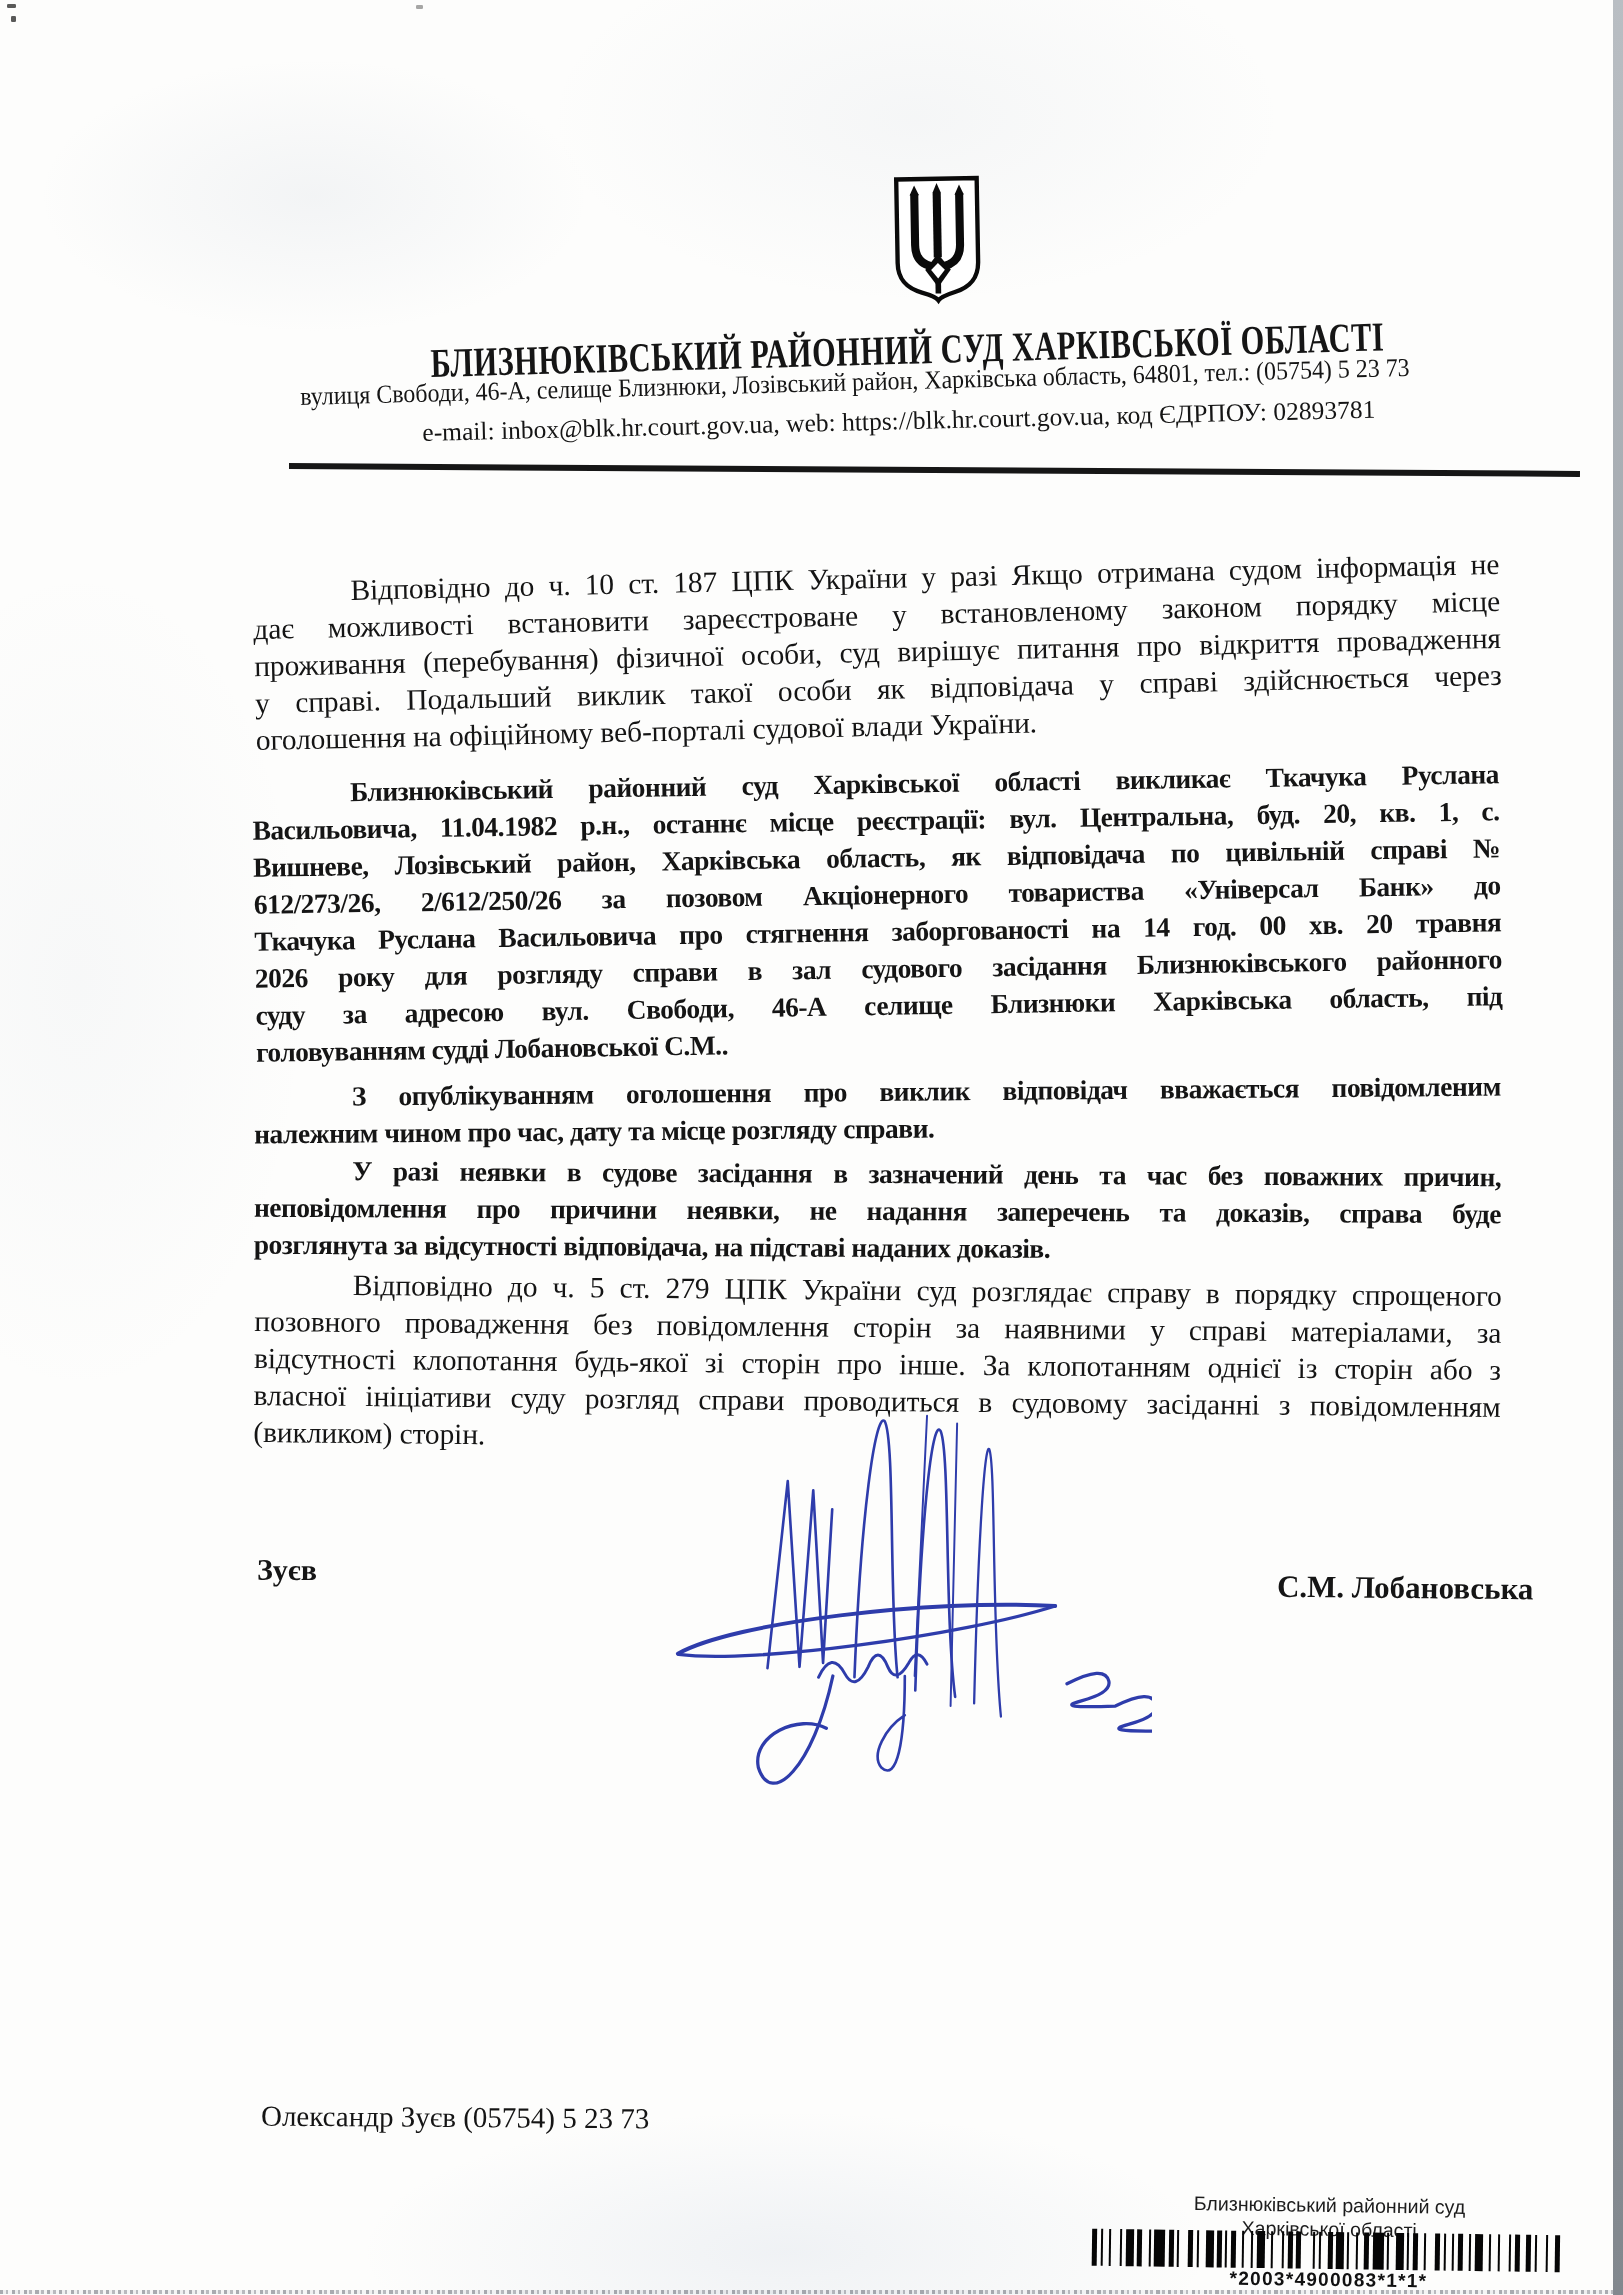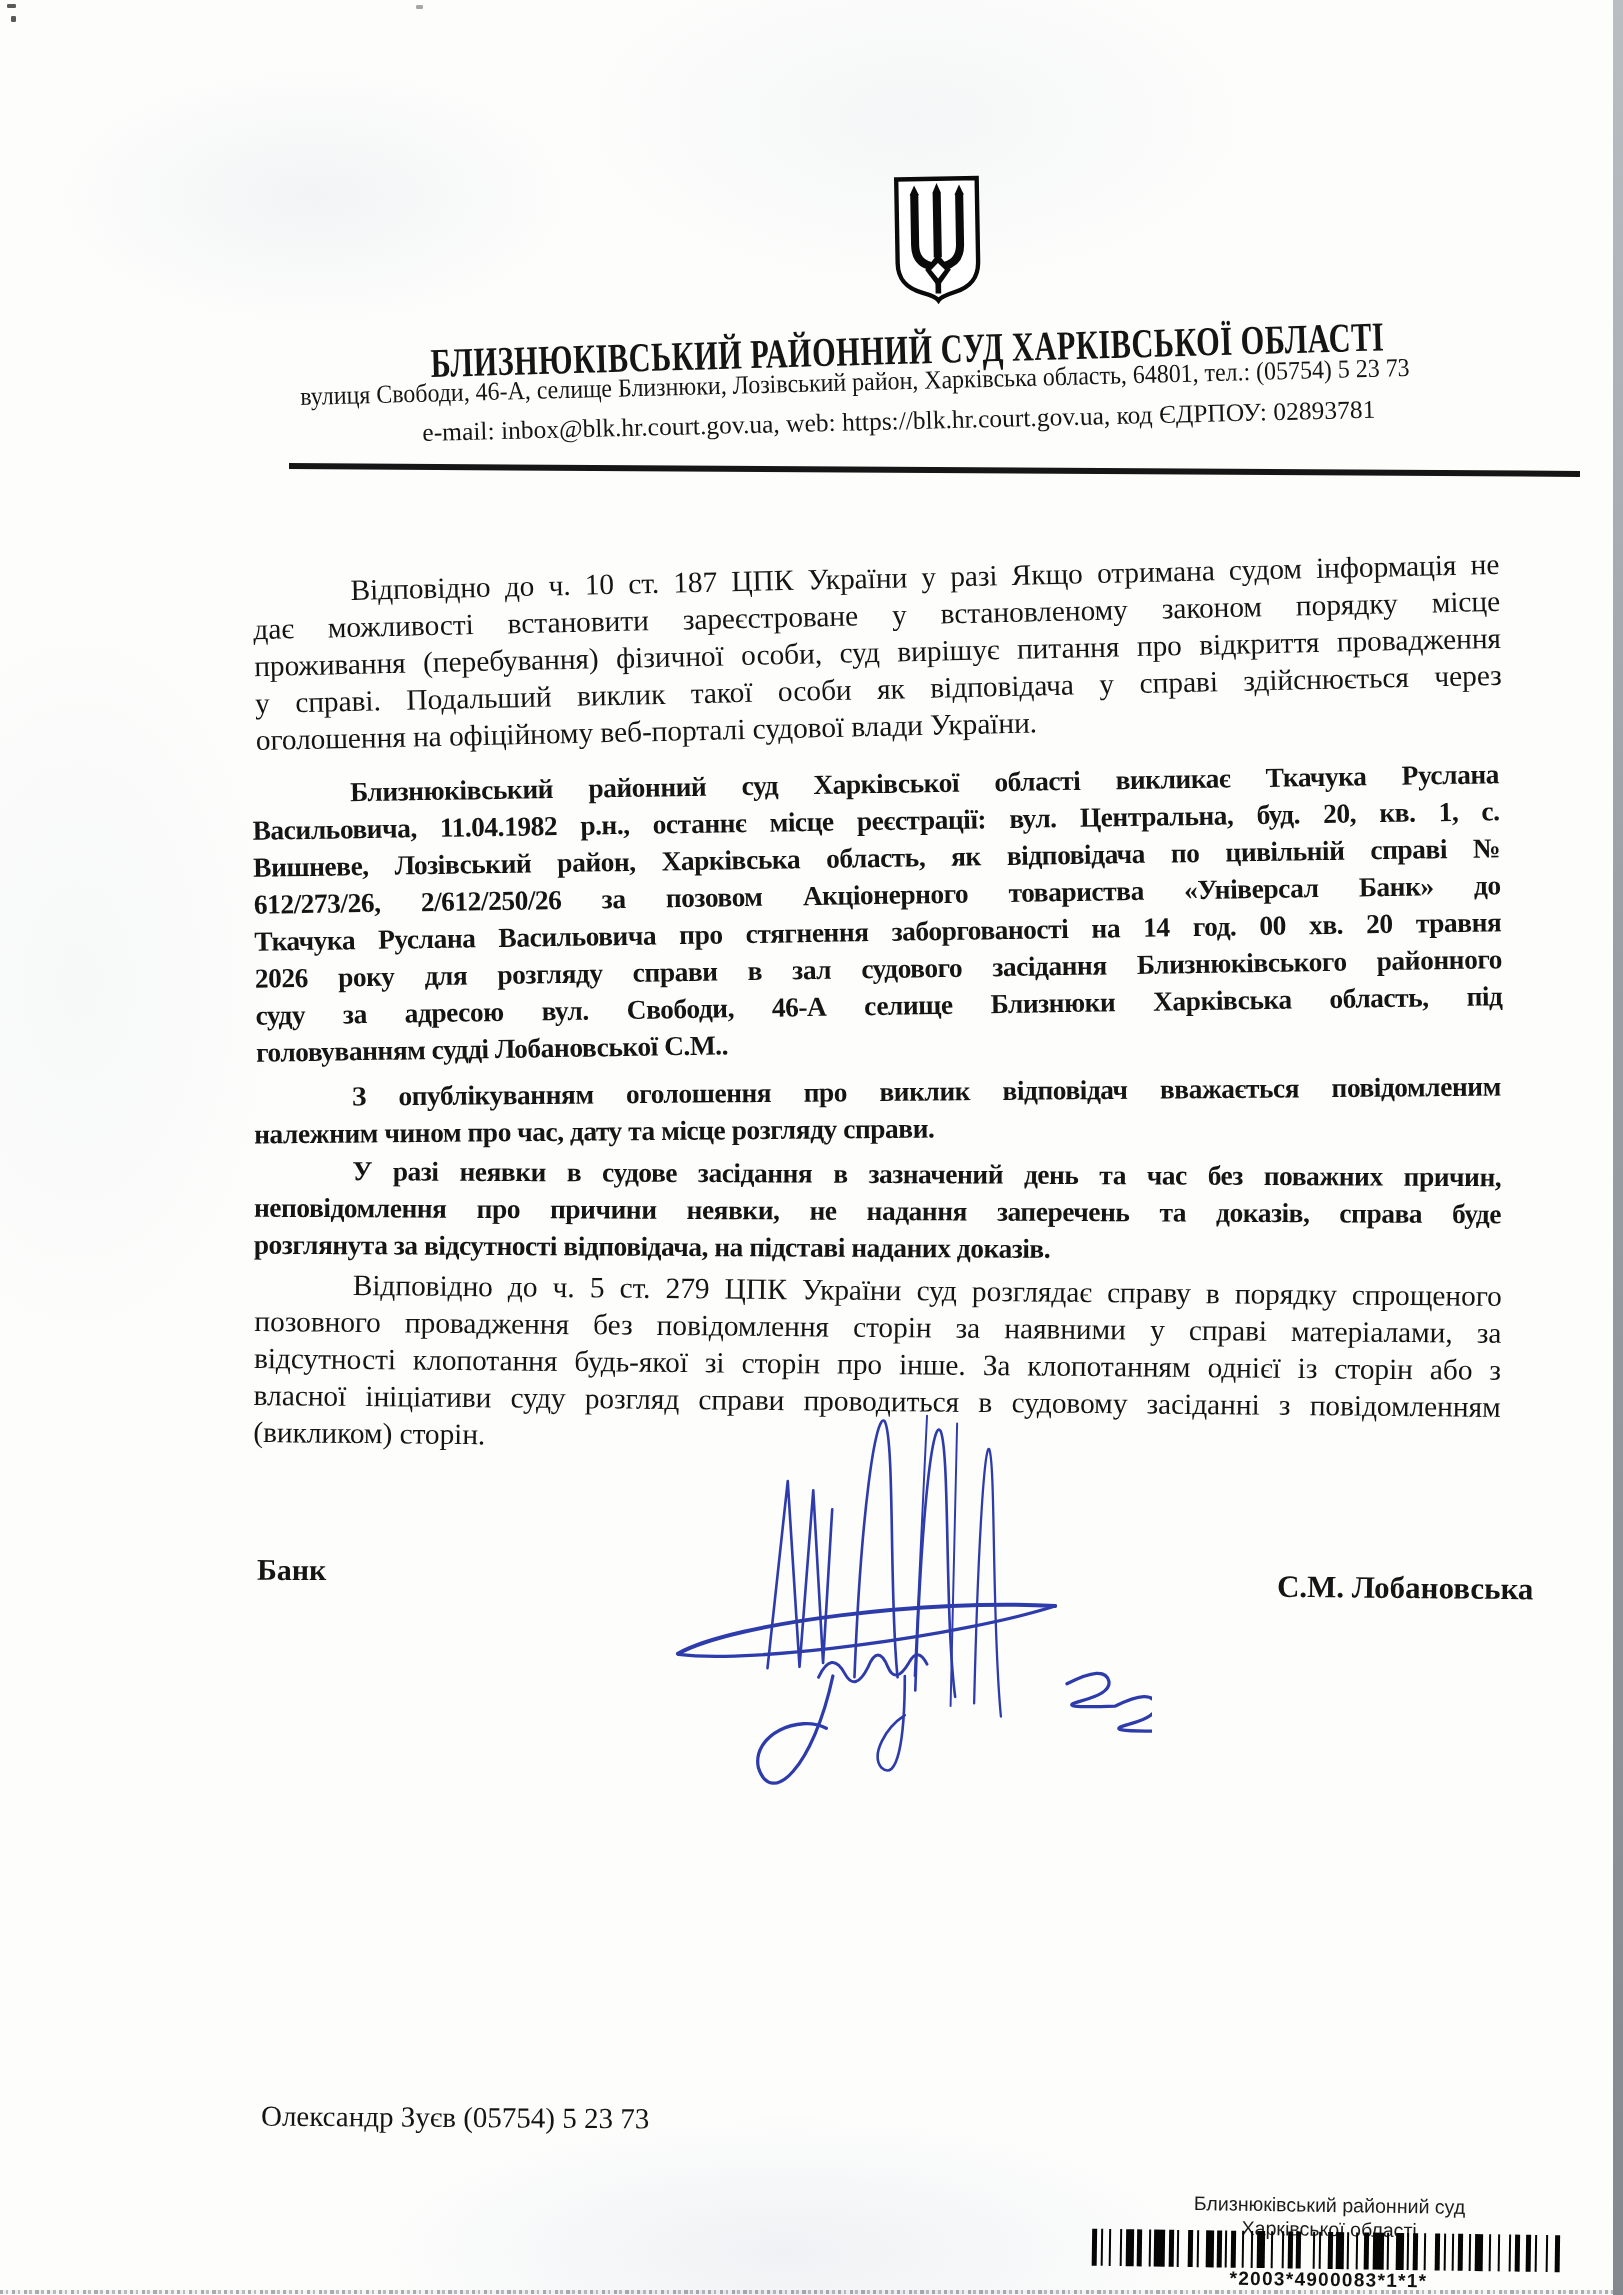"Банк" div.abs { text: Банк -> Зуєв }
